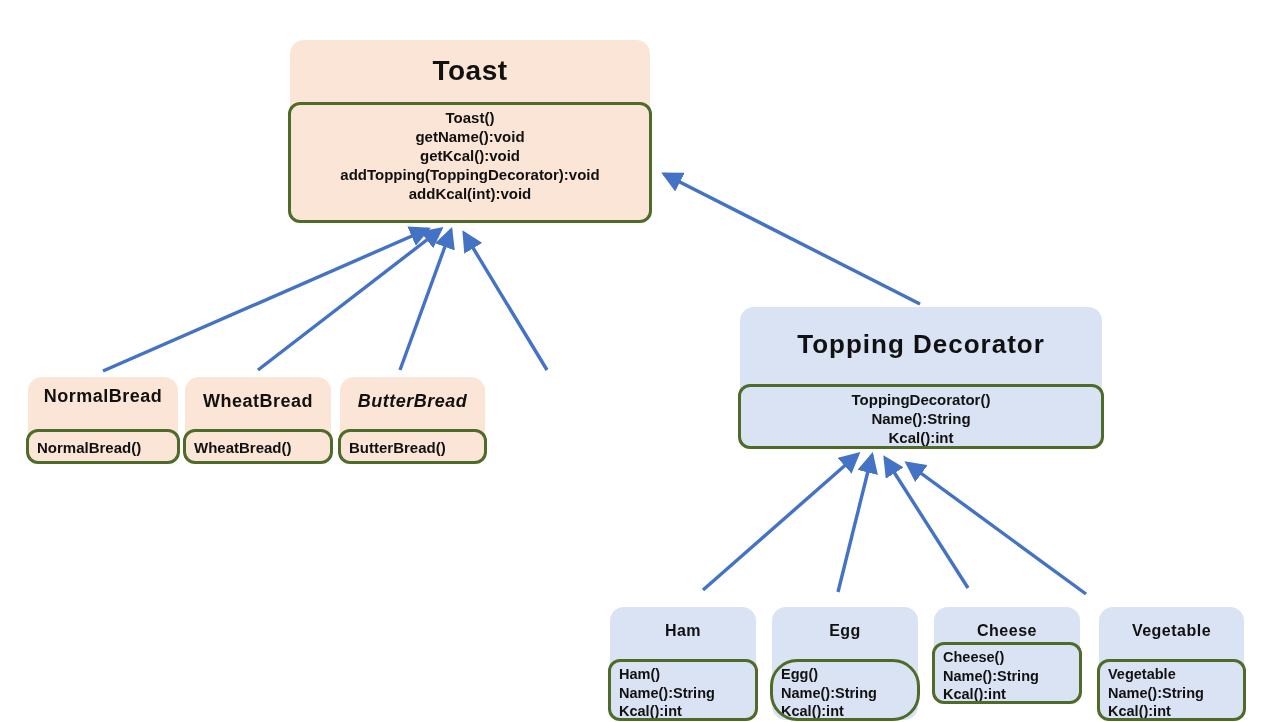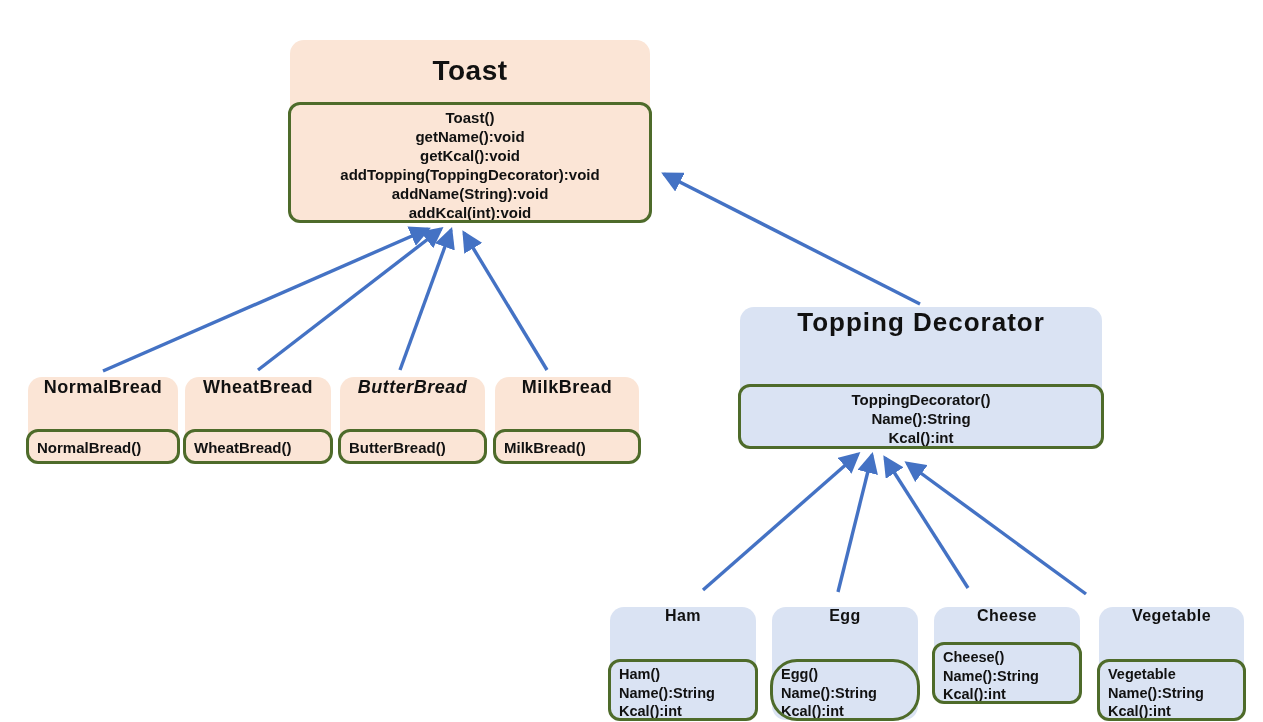"addName(String):void" div.method-line { html: <div>addName(String):void</div> -> none }
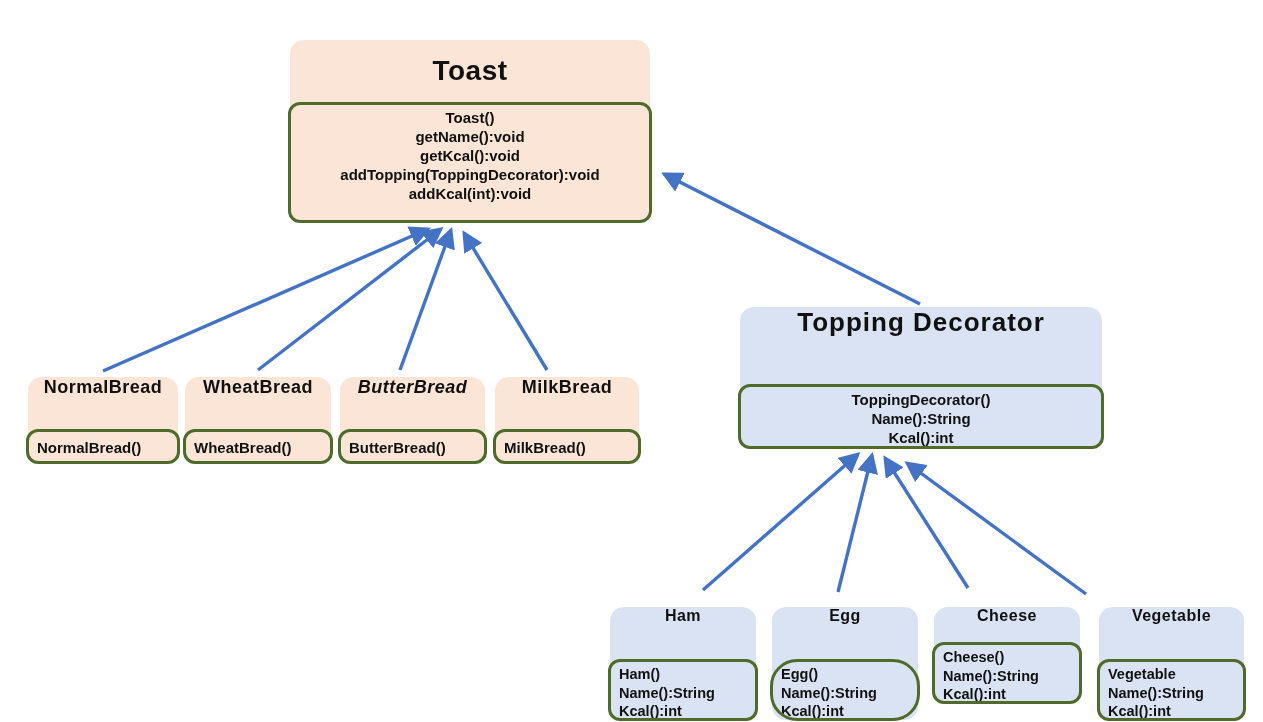"Topping Decorator" .class-header { align-items: flex-start -> center }
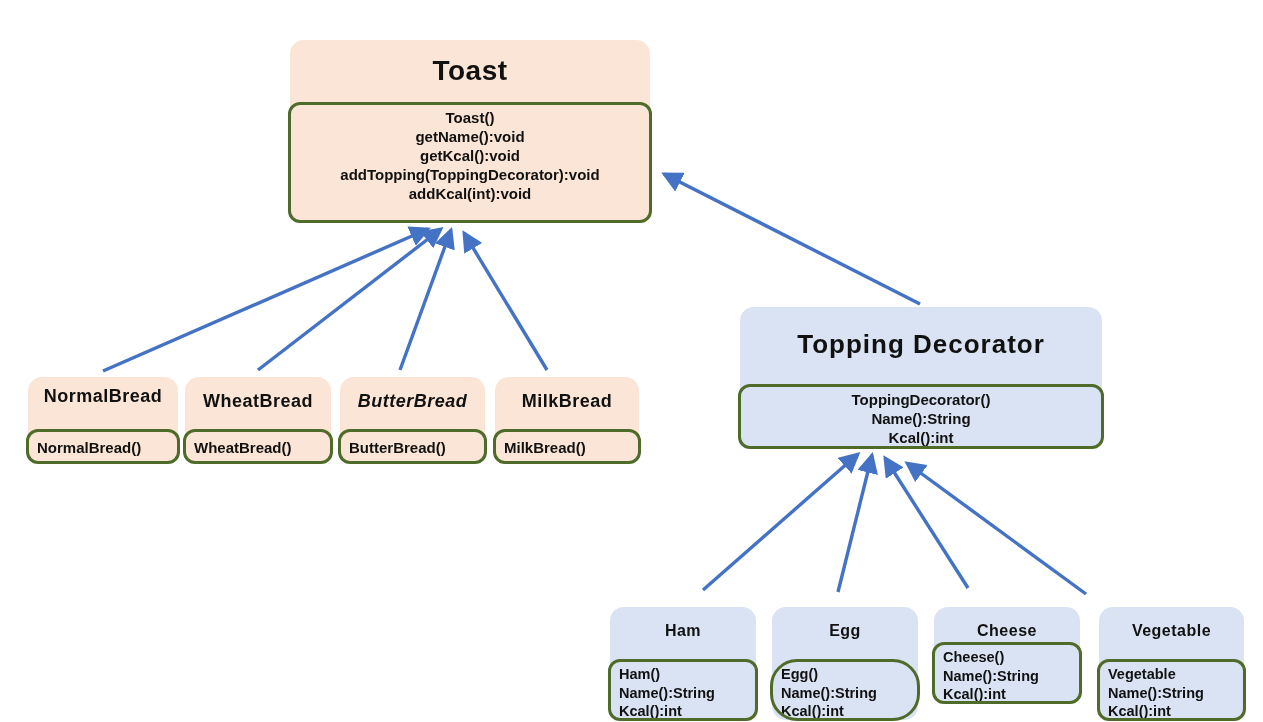"MilkBread" div.class-box { html: <div> <div> <span>MilkBread</span> </div> <div> <div>MilkBread()</div> </div> </div> -> none }
